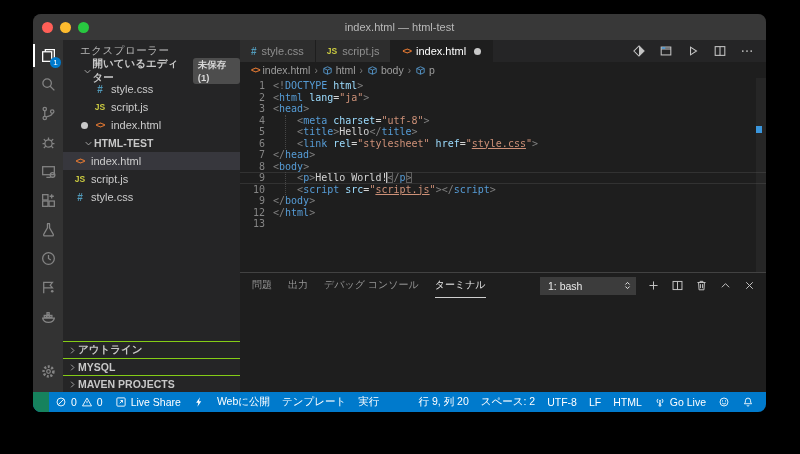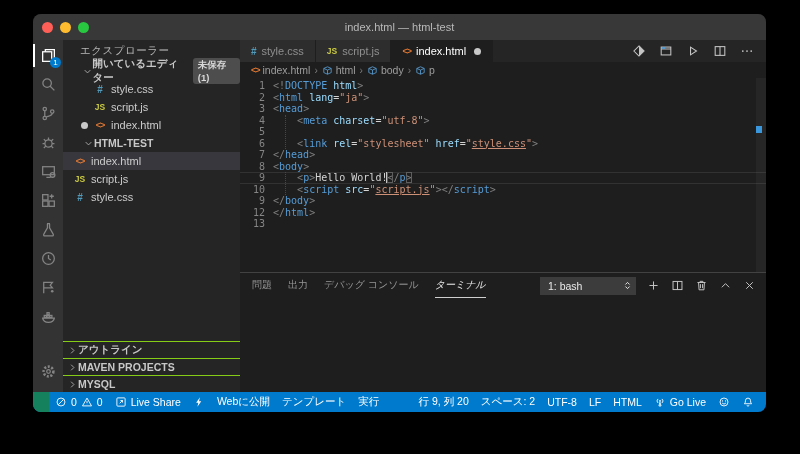"<title>Hello</title>" span.lc { html: none -> <span><span> </span><span>&lt;</span><span>title</span><span>&gt;</span><span>Hello</span><span>&lt;/</span><span>title</span><span>&gt;</span></span> }
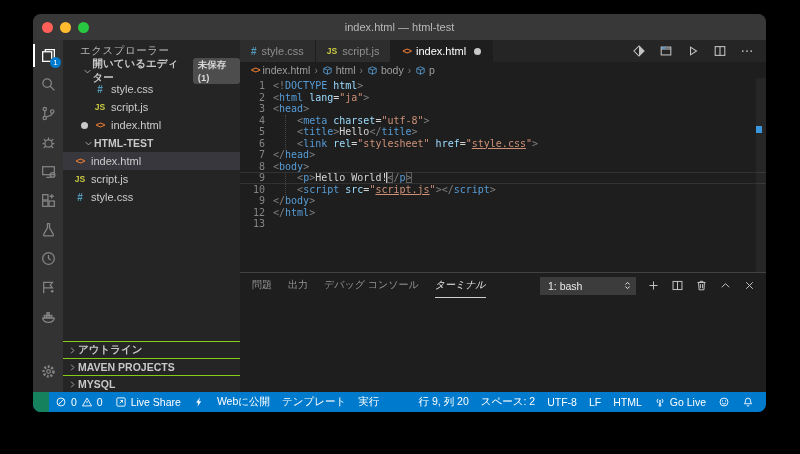"ターミナル" .ptab.active { font-style: italic -> none }
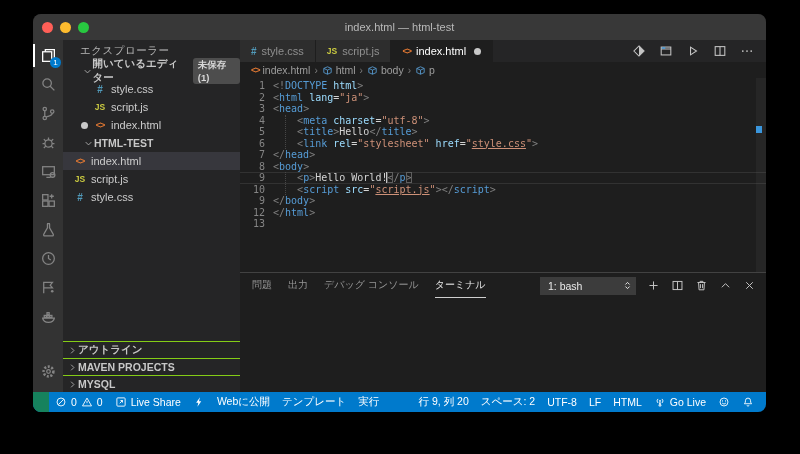"MAVEN PROJECTS" div.bottom-sect { order: before "MYSQL" -> after "MYSQL" }
